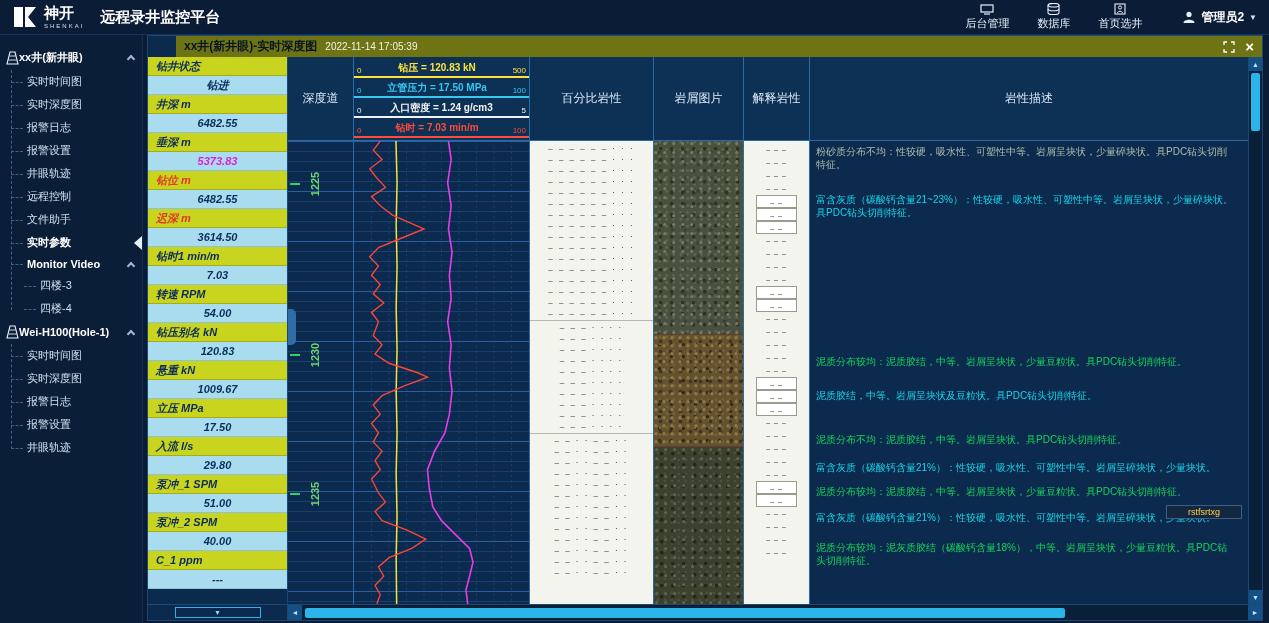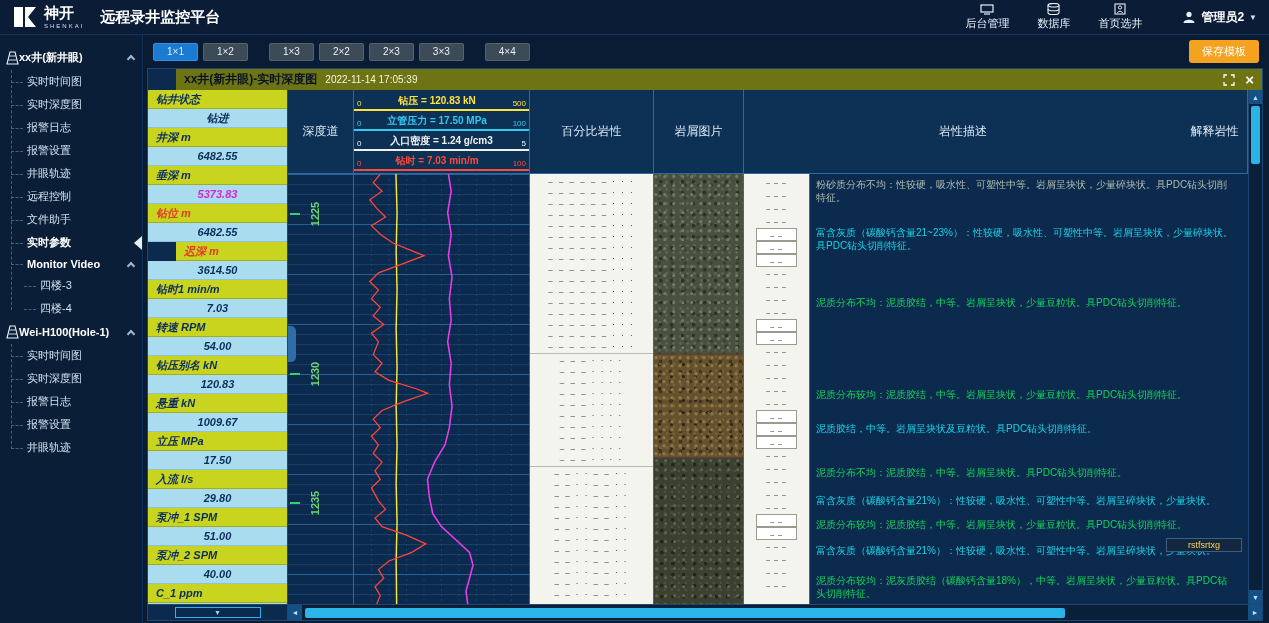"1×1" div.tbar { html: <div> <button>1×1</button> <button>1×2</button> <button>1×3</button> <button>2×2</button> <button>2×3</button> <button>3×3</button> <button>4×4</button> <button>保存模板</button> </div> -> none }
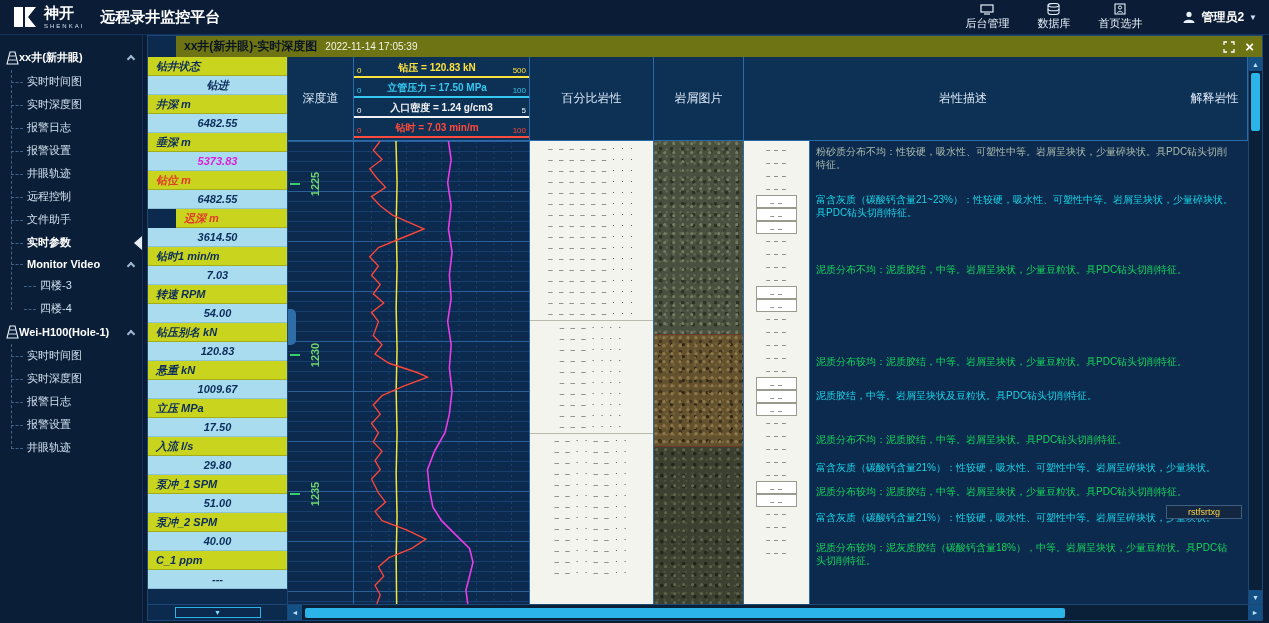"岩性描述" div.hc { order: before "解释岩性" -> after "解释岩性" }
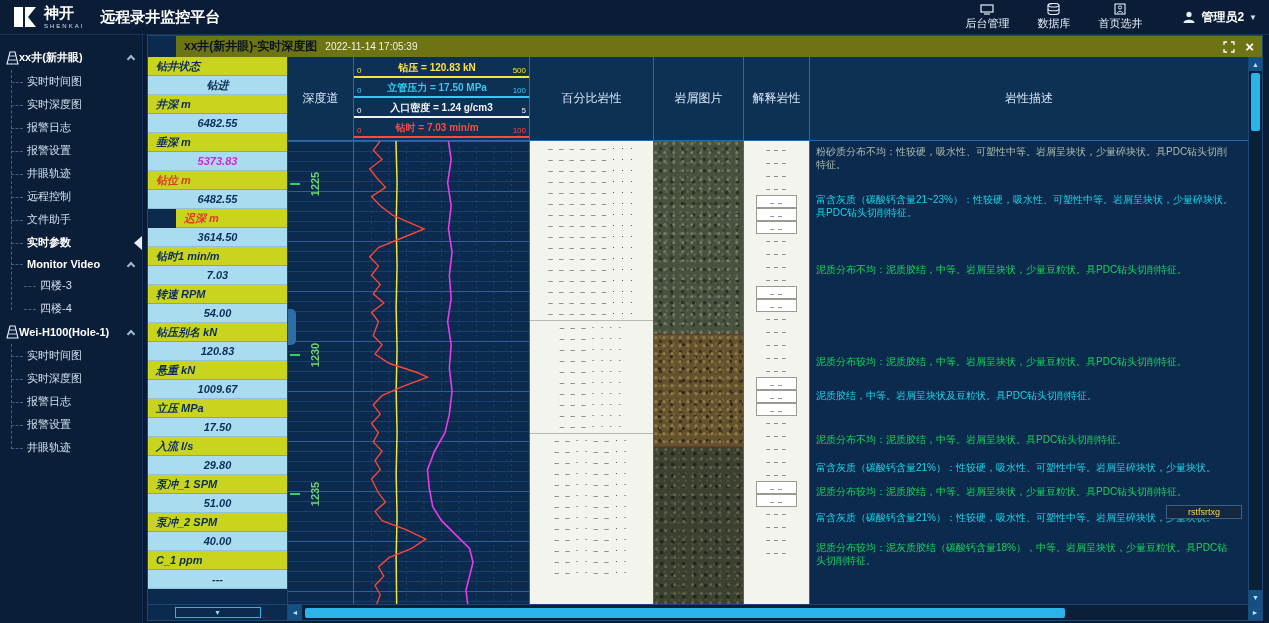"迟深 m" div.p-label { margin-left: 28px -> none }
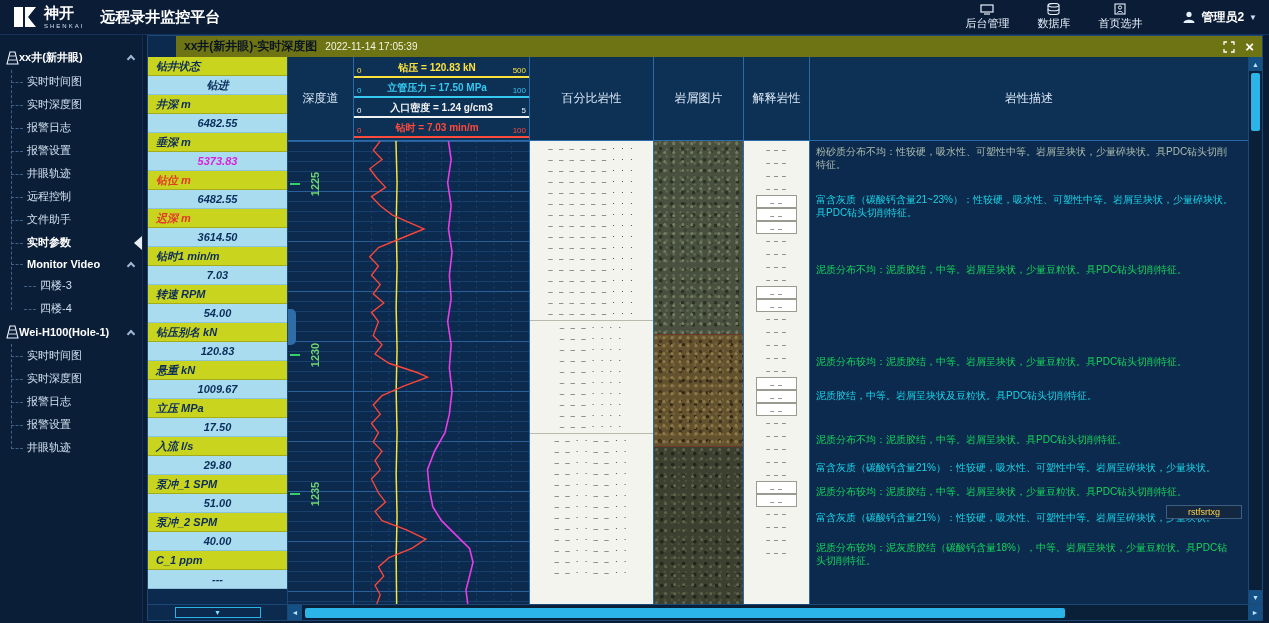"泥质分布不均：泥质胶结，中等。岩屑呈块状，少量豆粒状。具PDC钻头切削特征。" div.desc-item { html: <div>泥质分布不均：泥质胶结，中等。岩屑呈块状，少量豆粒状。具PDC钻头切削特征。</div> -> none }
